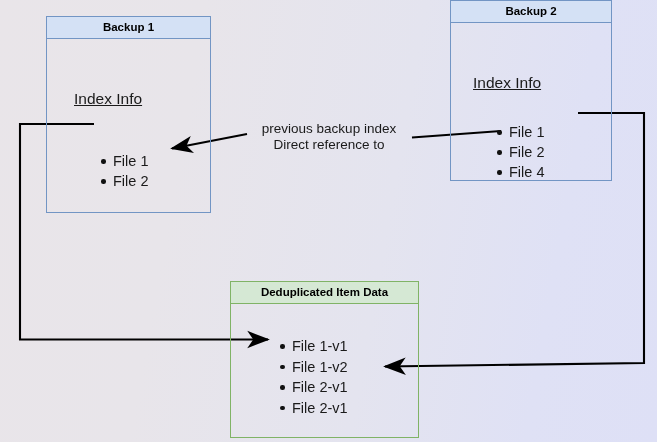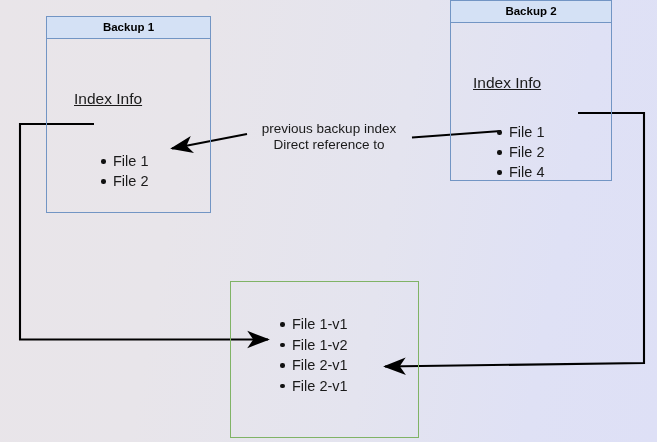"Deduplicated Item Data" div.hdr { html: none -> <div>Deduplicated Item Data</div> }
